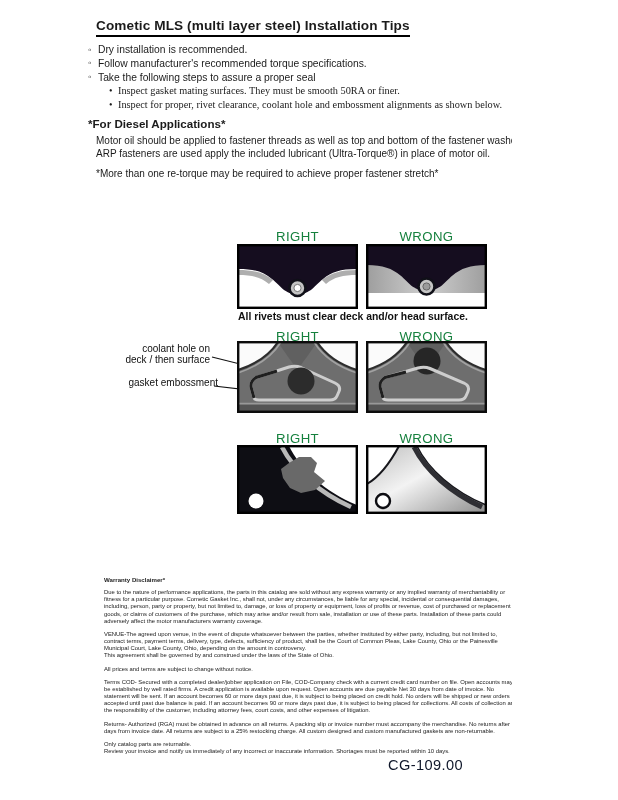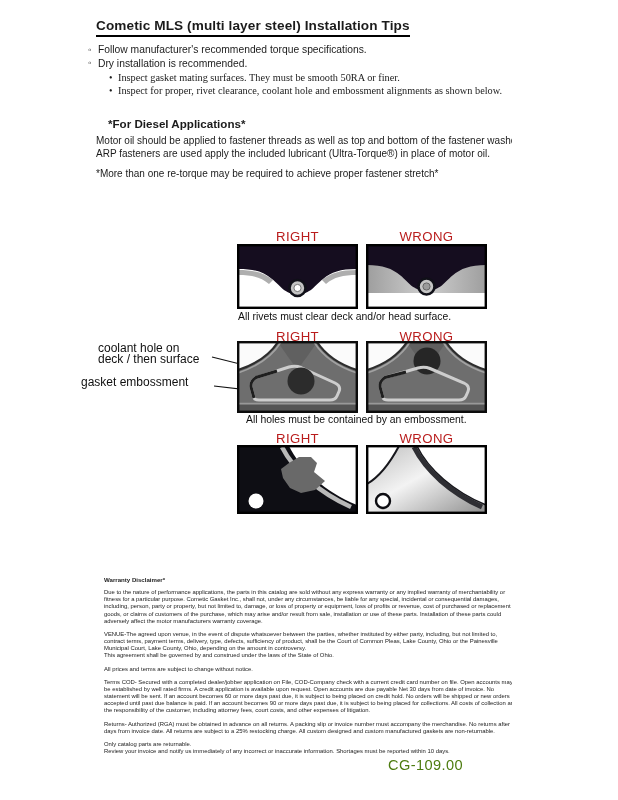"Follow manufacturer's recommended torque" div.tip-row { order: before "Dry installation is recommended." -> after "Dry installation is recommended." }
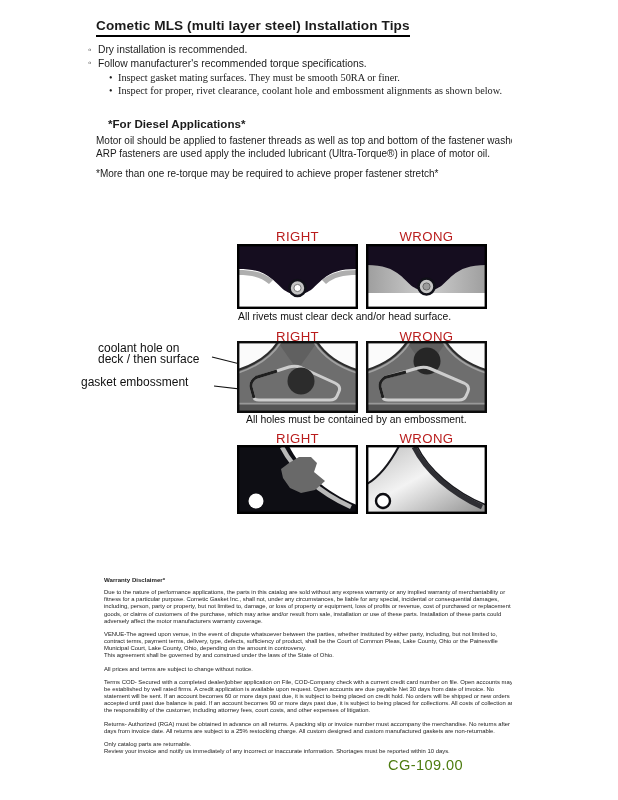"Take the following steps to" div.tip-row { html: none -> <div>Take the following steps to assure a proper seal</div> }
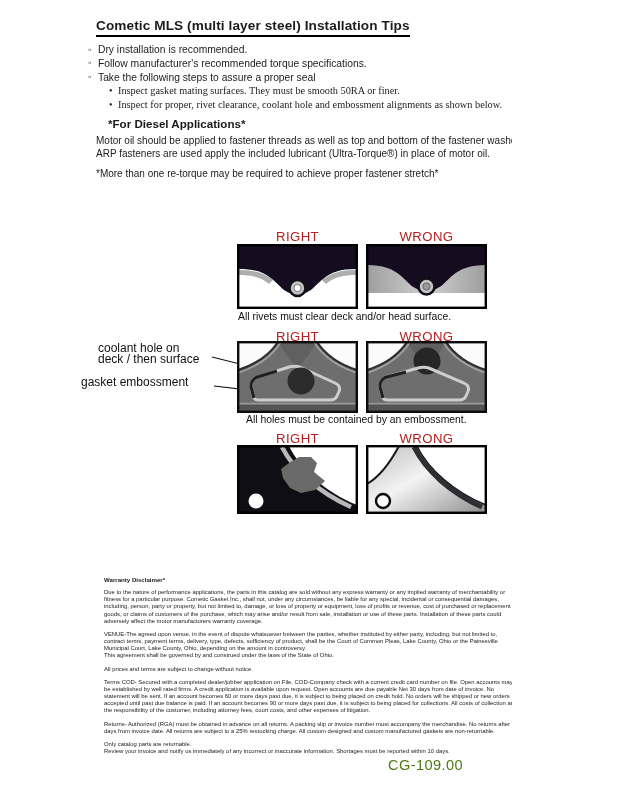"*For Diesel Applications*" .diesel-head { left: 108px -> 88px }
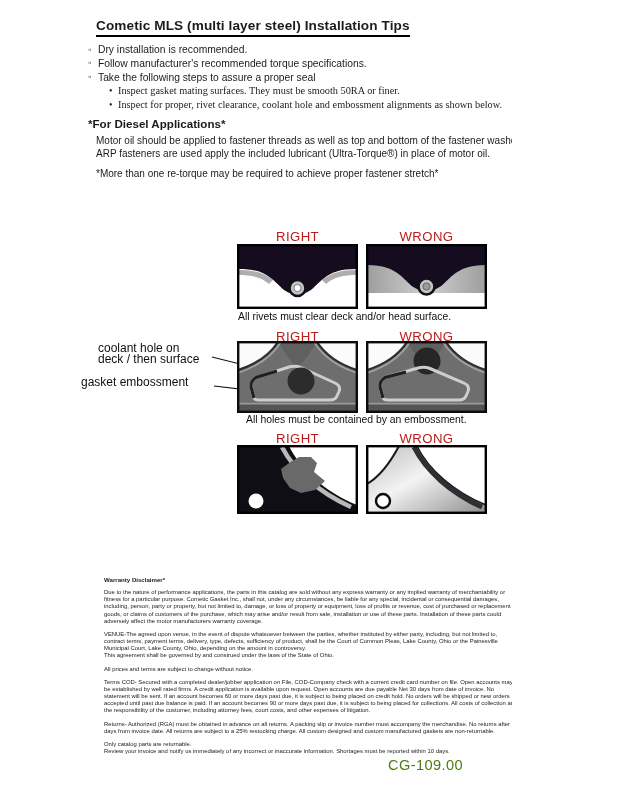"RIGHT" .fig-label { color: #b91c1c -> #15803d }
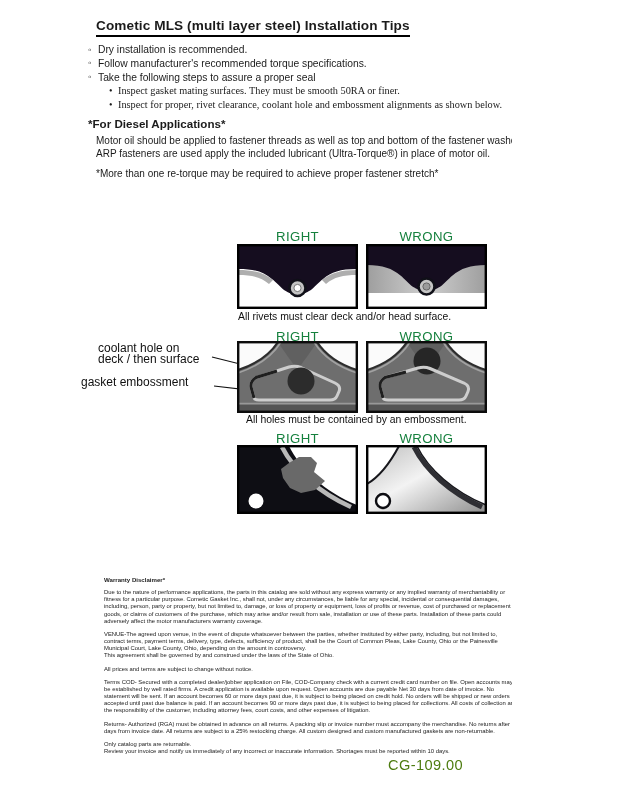"All rivets must clear deck" .caption { font-weight: normal -> bold }
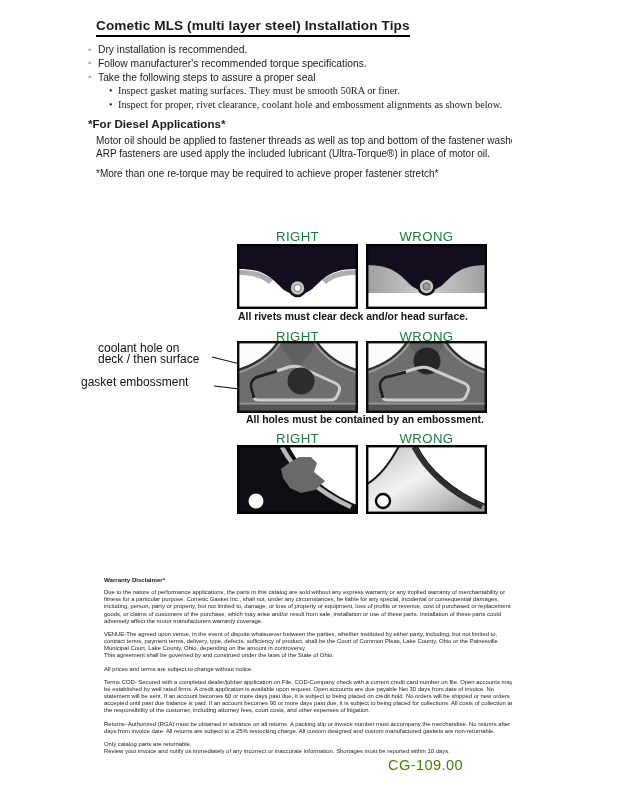"coolant hole on" .ann { font-size: 12px -> 10px; text-align: none -> right }
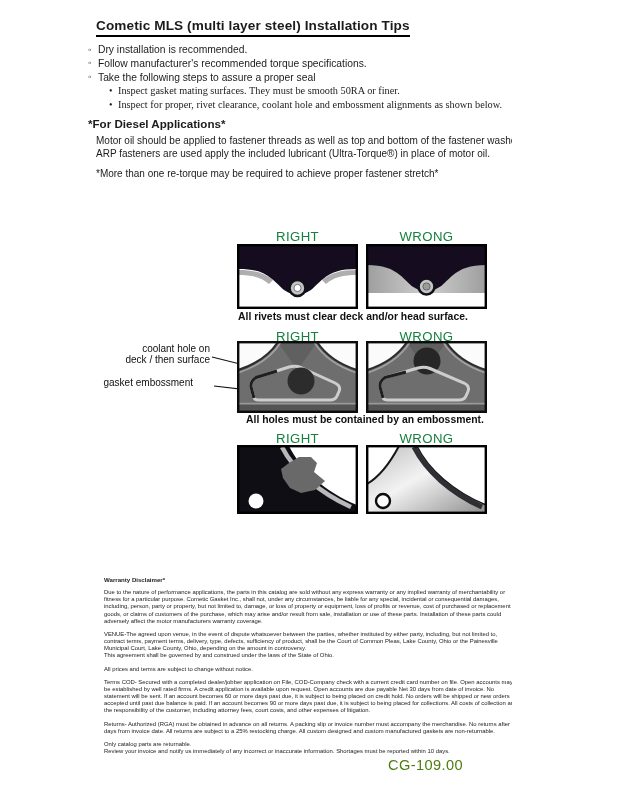"gasket embossment" div.ann { left: 81px -> 106px }
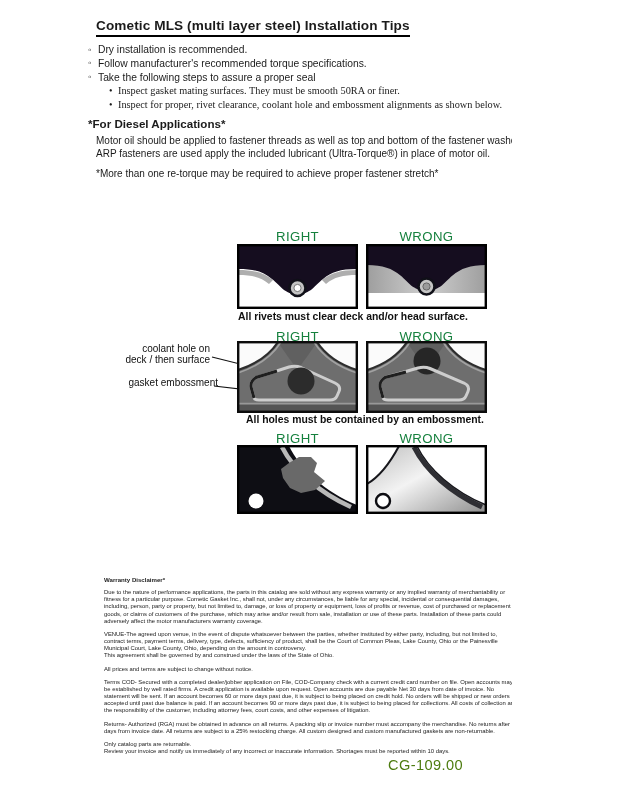"All holes must be contained" div.caption { html: <div>All holes must be contained by an embossment.</div> -> none }
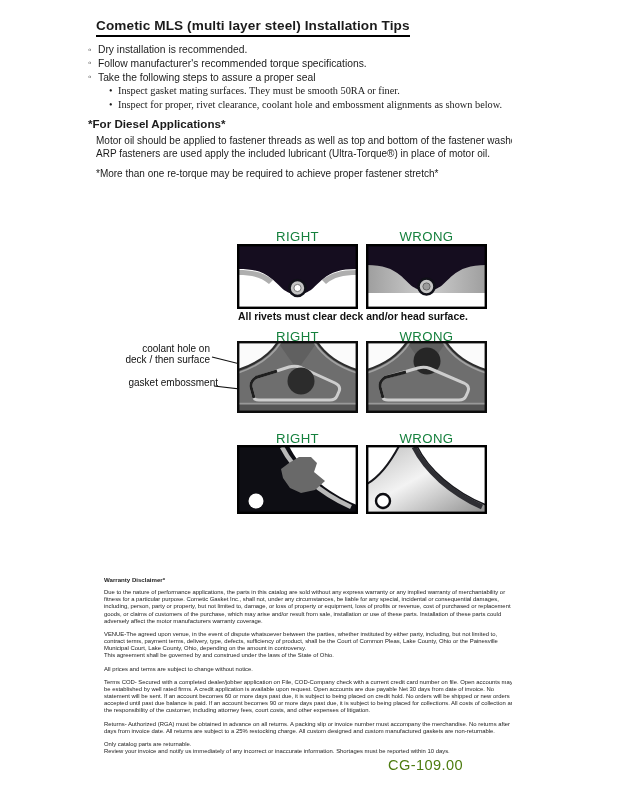"CG-109.00" .footer { color: #4d7c0f -> #0f172a }
